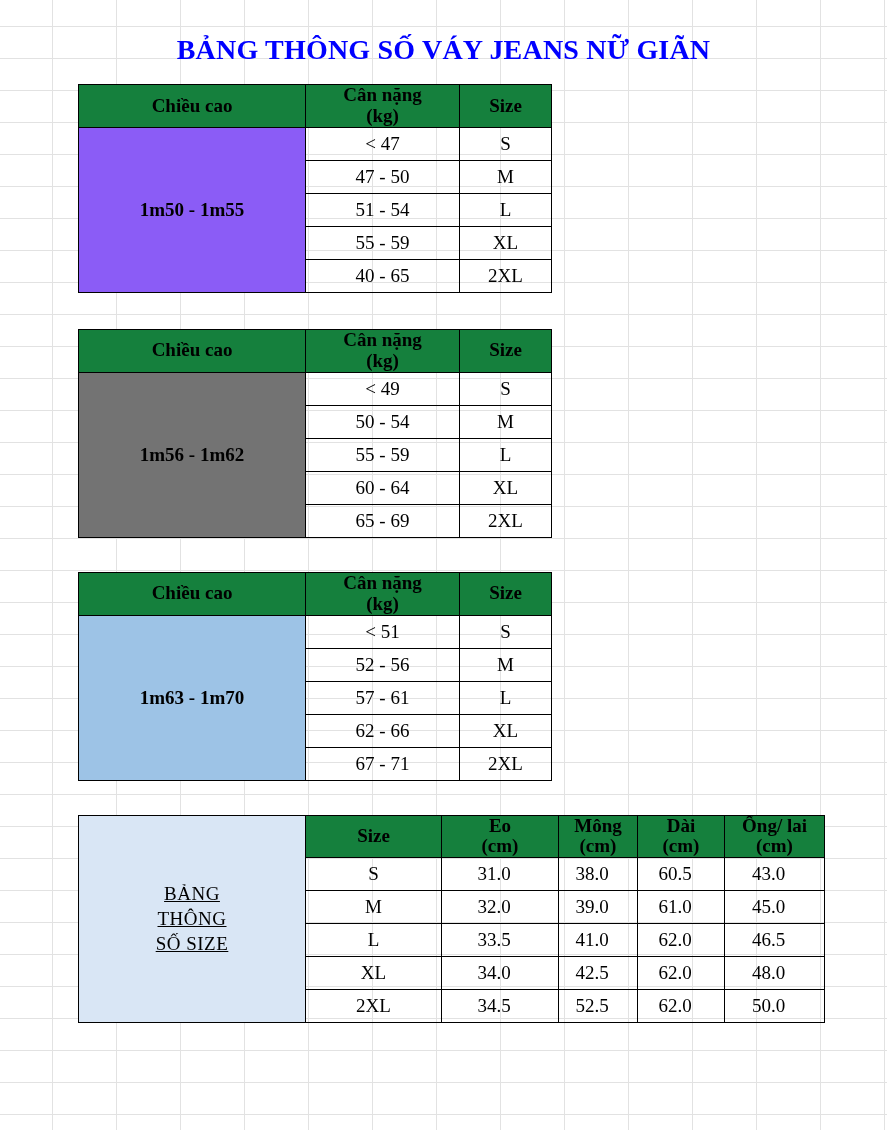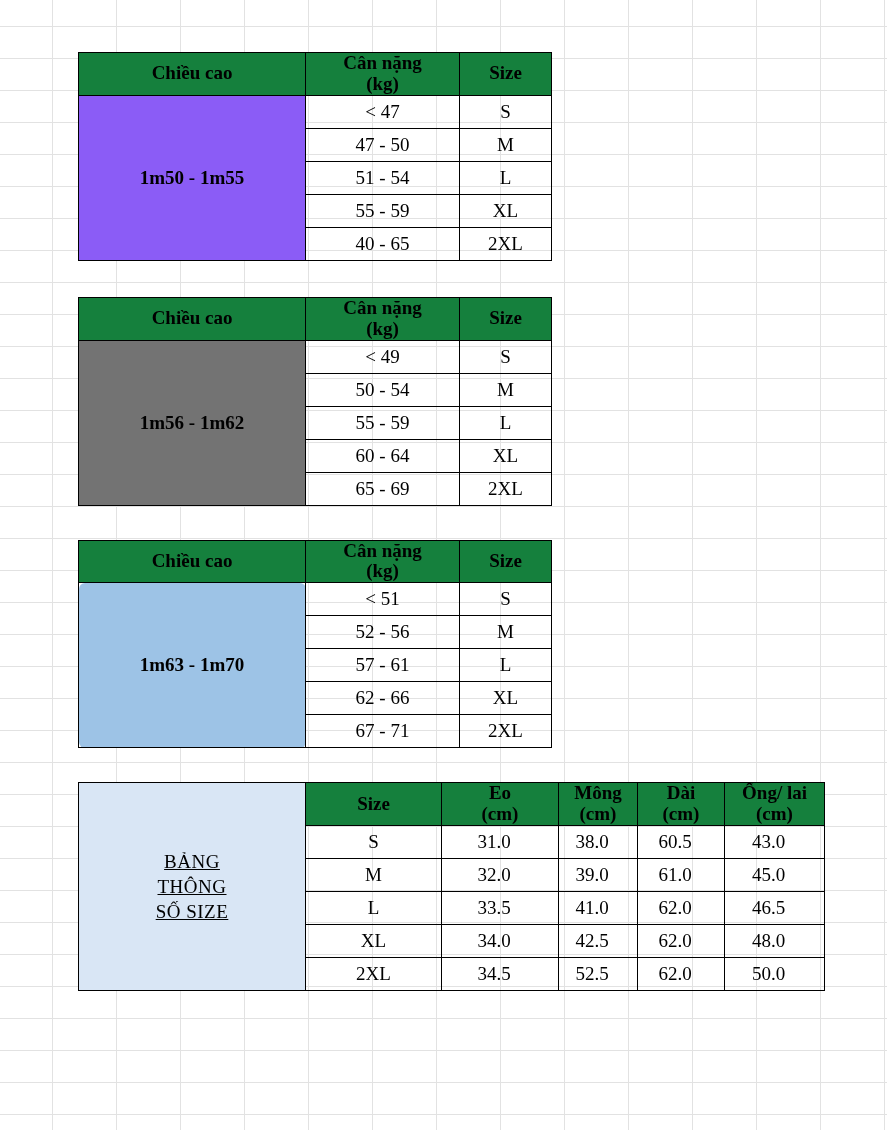"BẢNG THÔNG SỐ VÁY JEANS" div.title-main { html: none -> <div>BẢNG THÔNG SỐ VÁY JEANS NỮ GIÃN</div> }
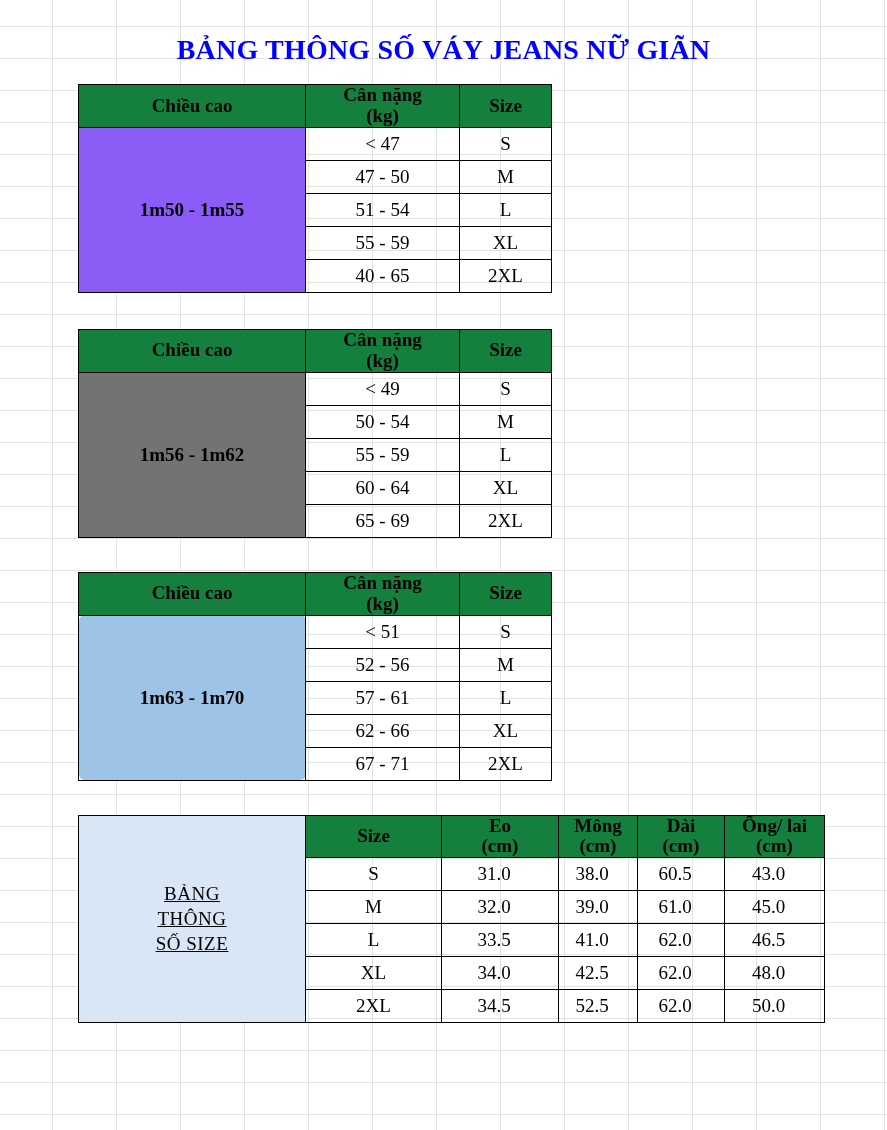"1m63 - 1m70" .c-blue { border-radius: 6px -> none }
